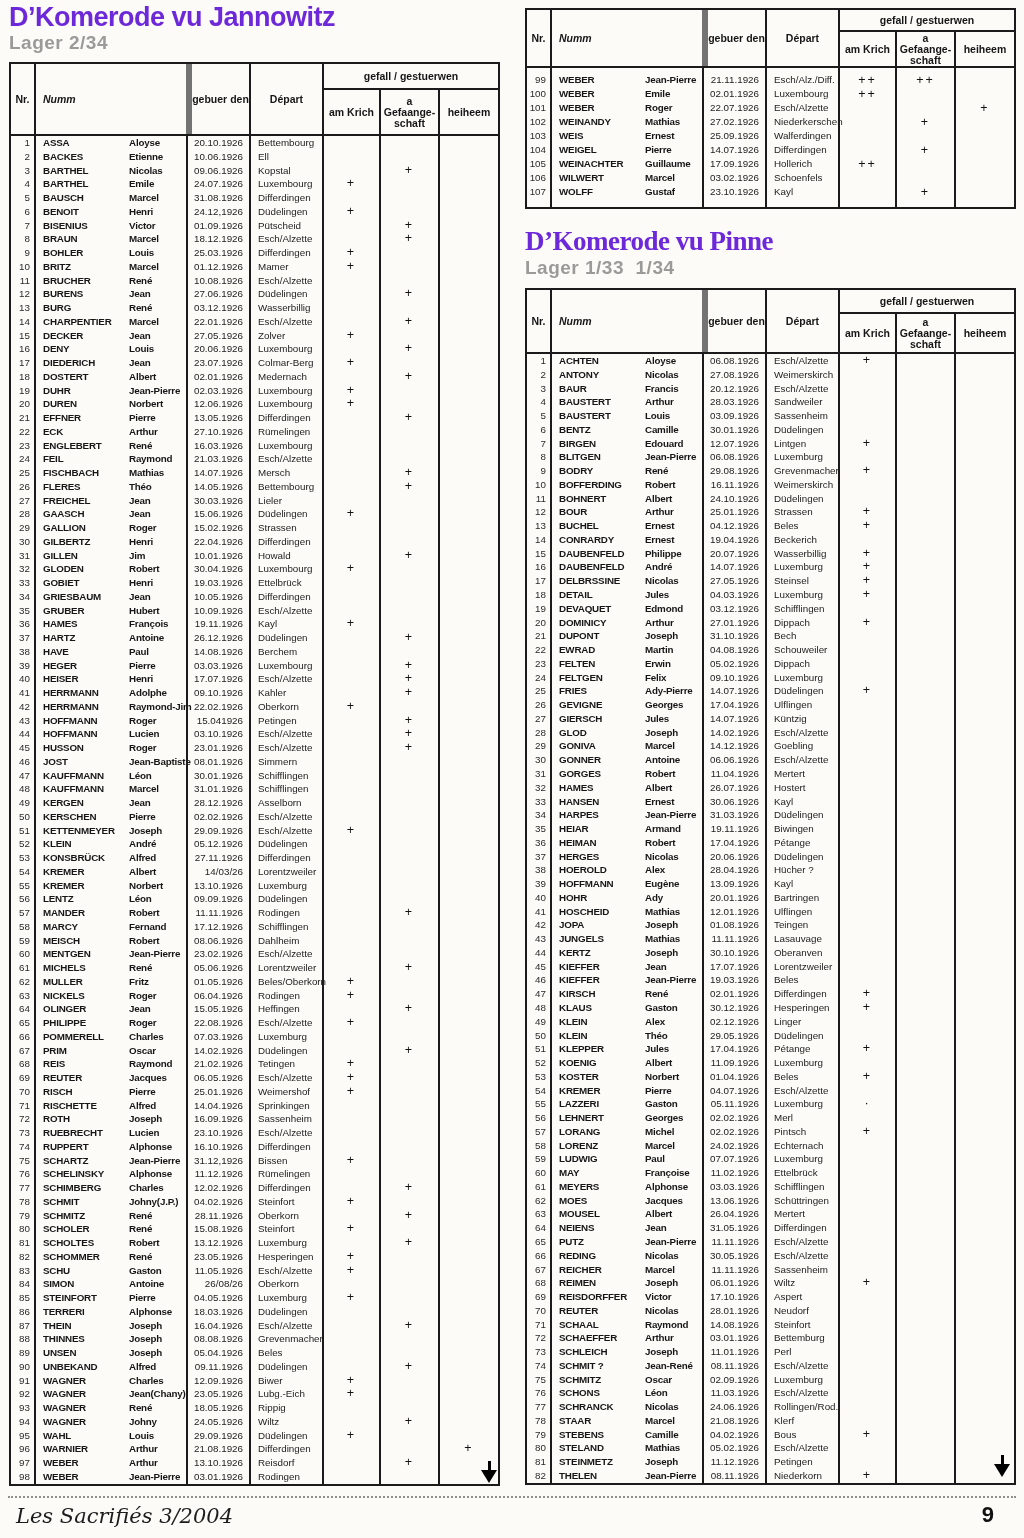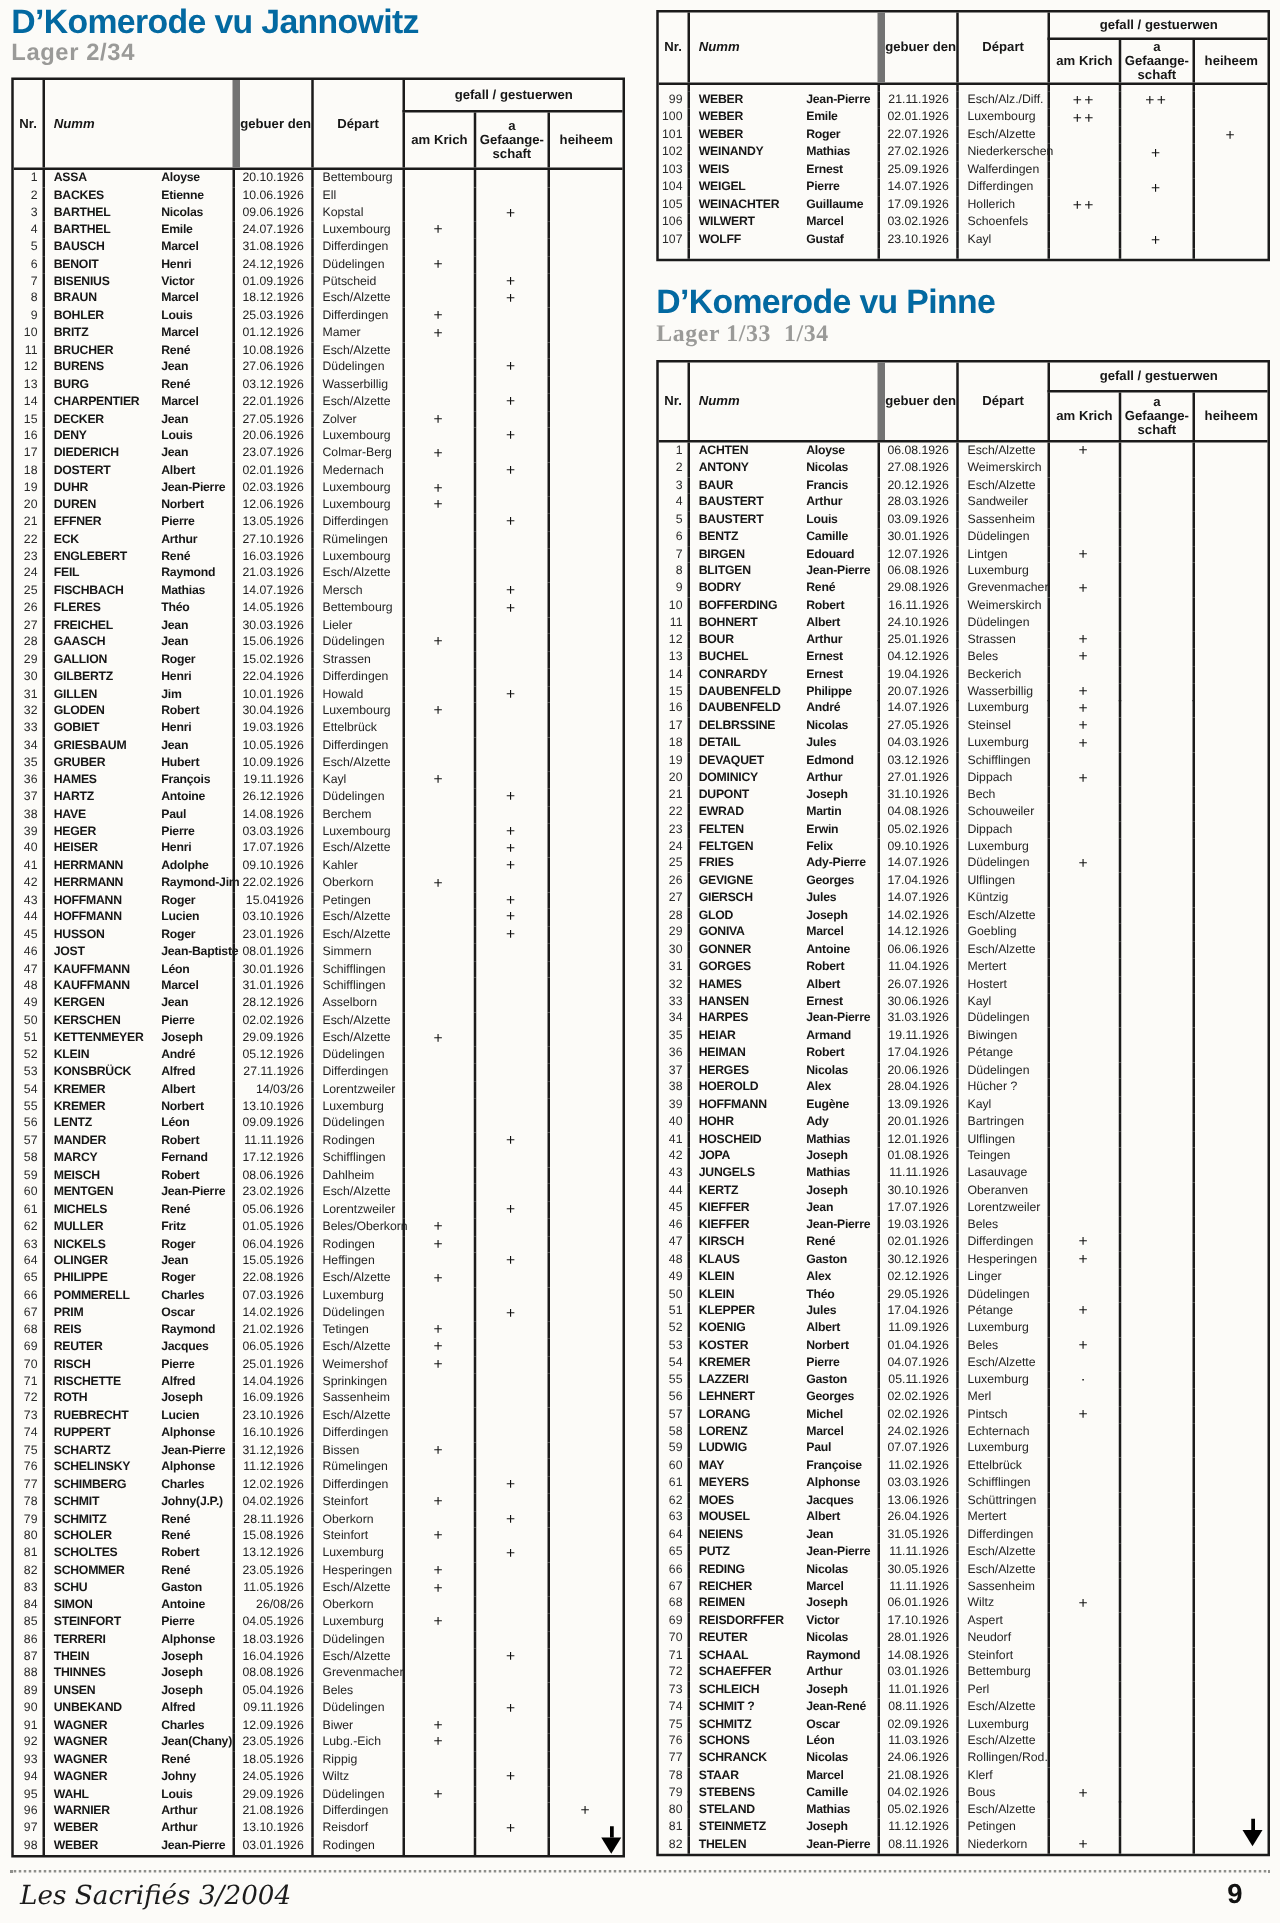"D’Komerode vu Jannowitz" .title { color: #0369a1 -> #6d28d9 }
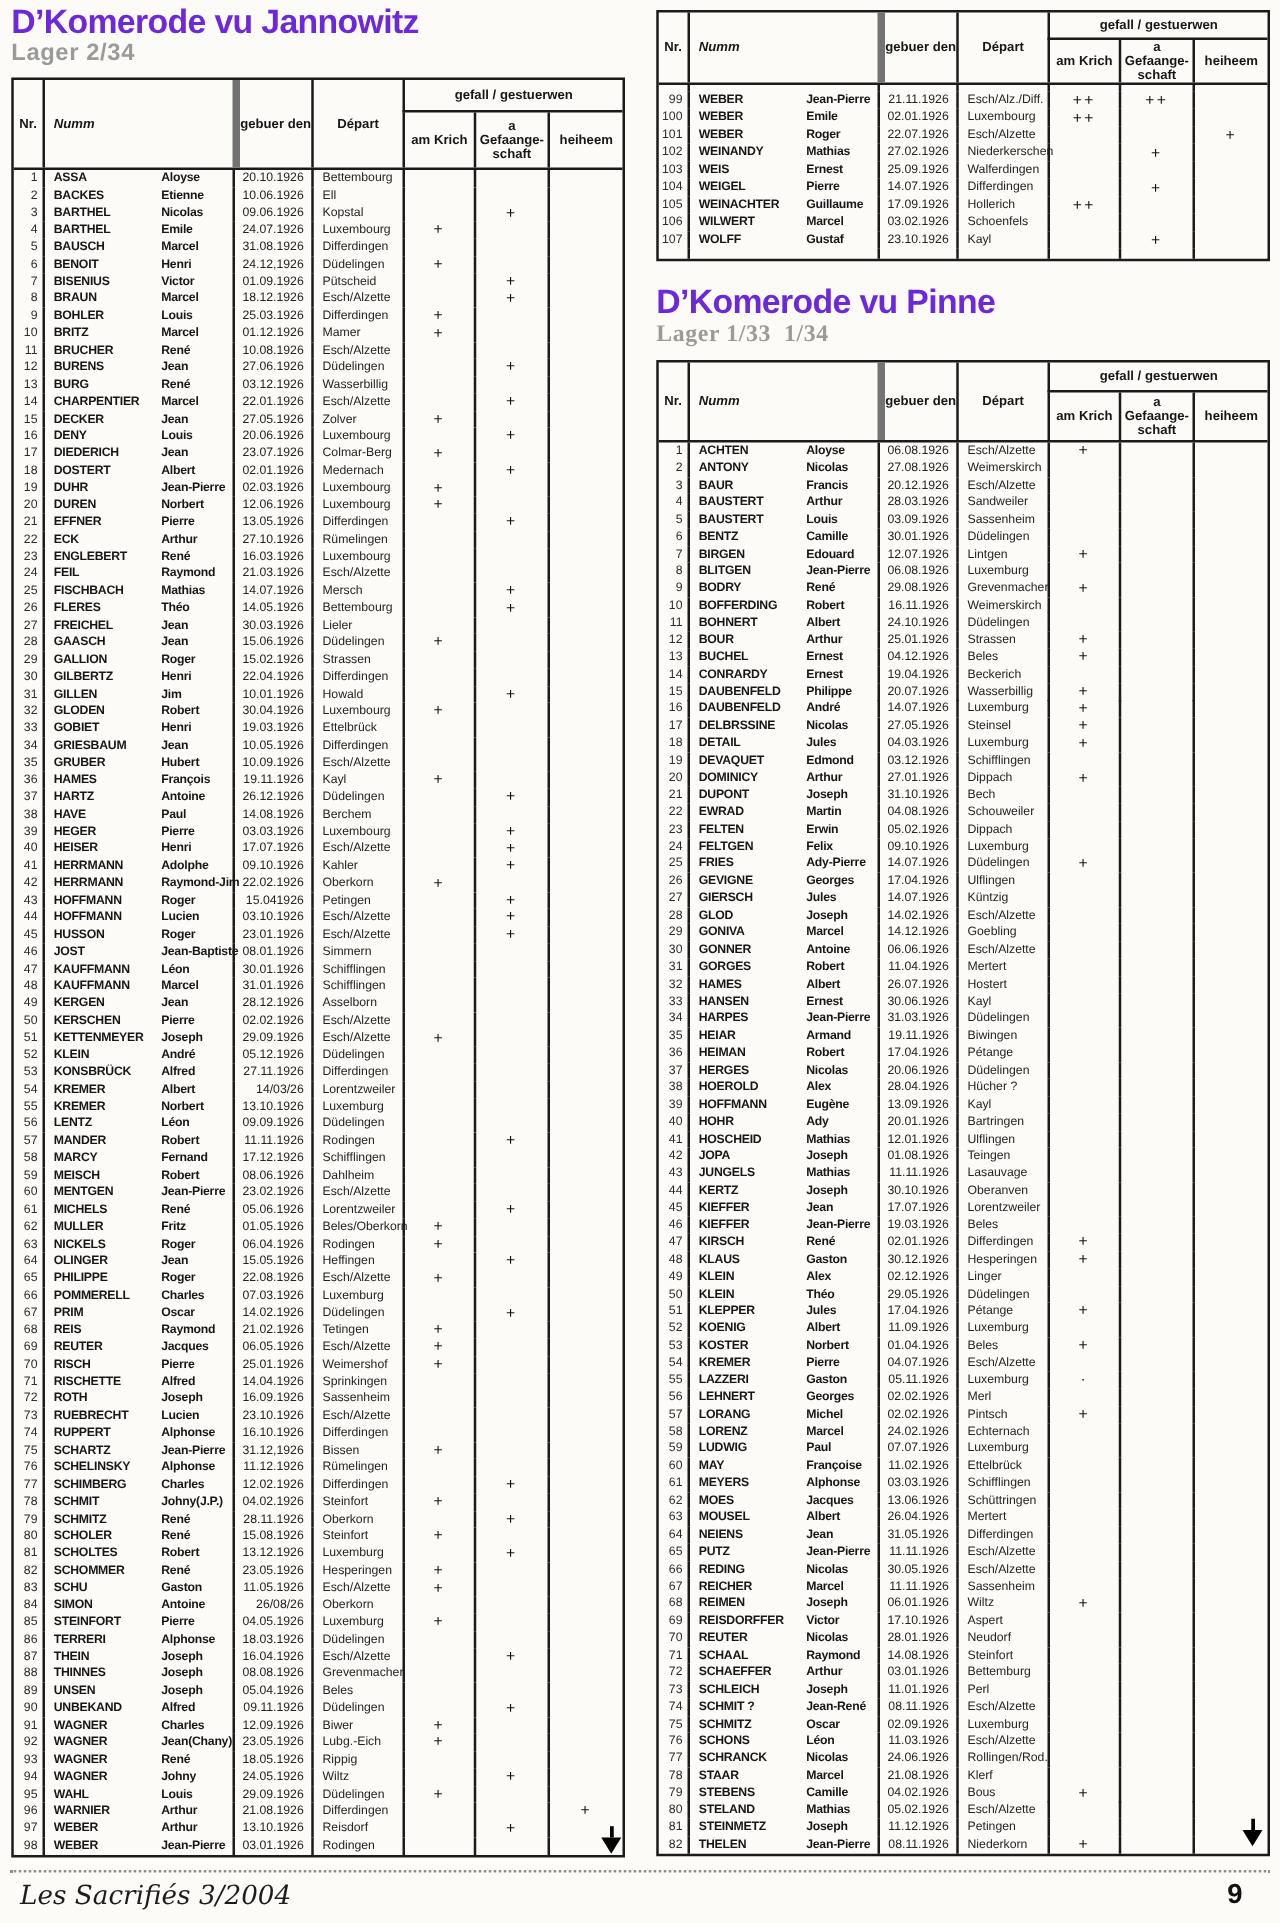"D’Komerode vu Pinne" div.title { font-family: none -> Liberation Serif, serif }
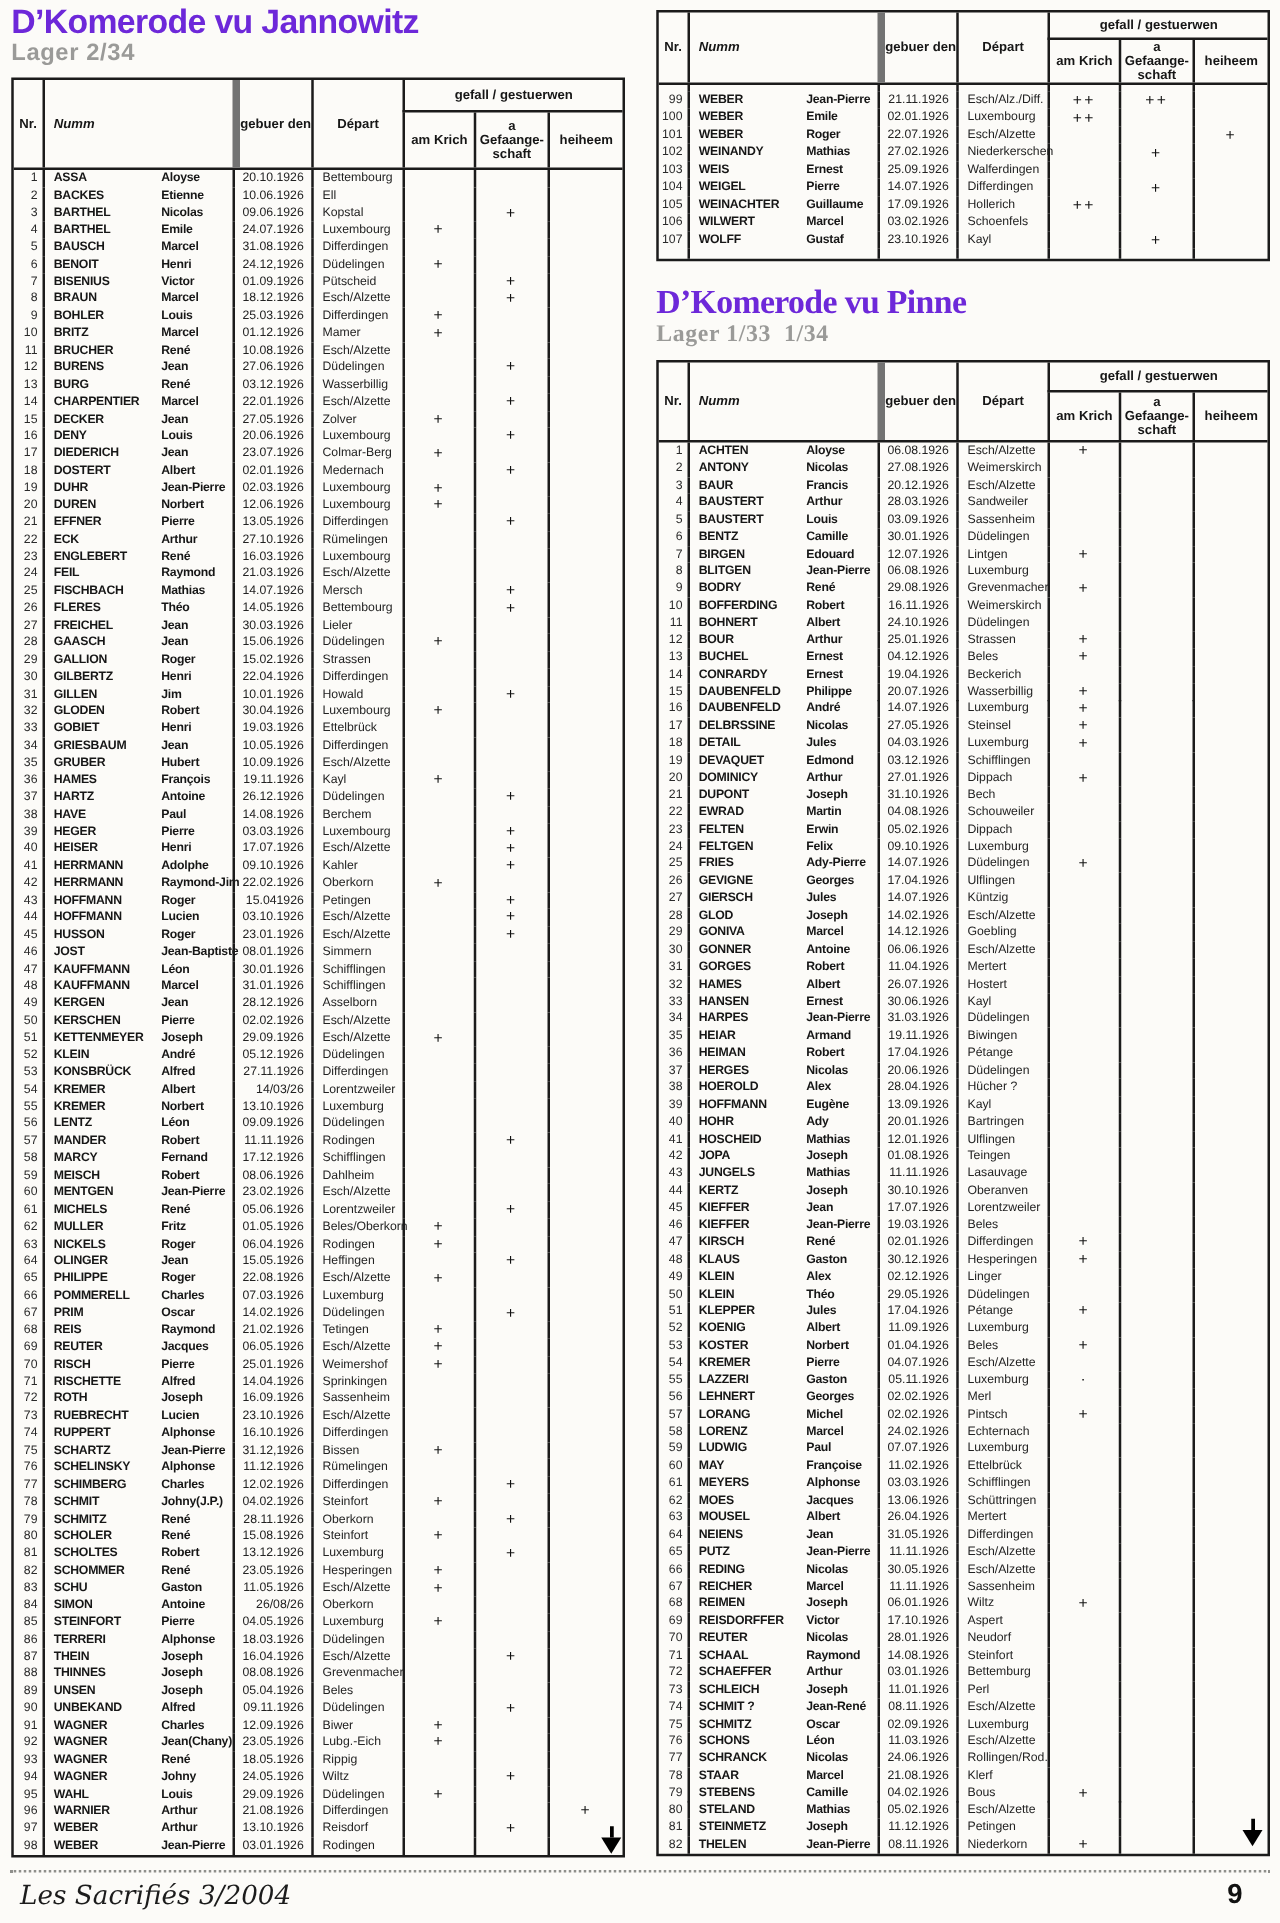"Lager 1/33 1/34" div.subtitle { font-family: Liberation Serif, serif -> none }
